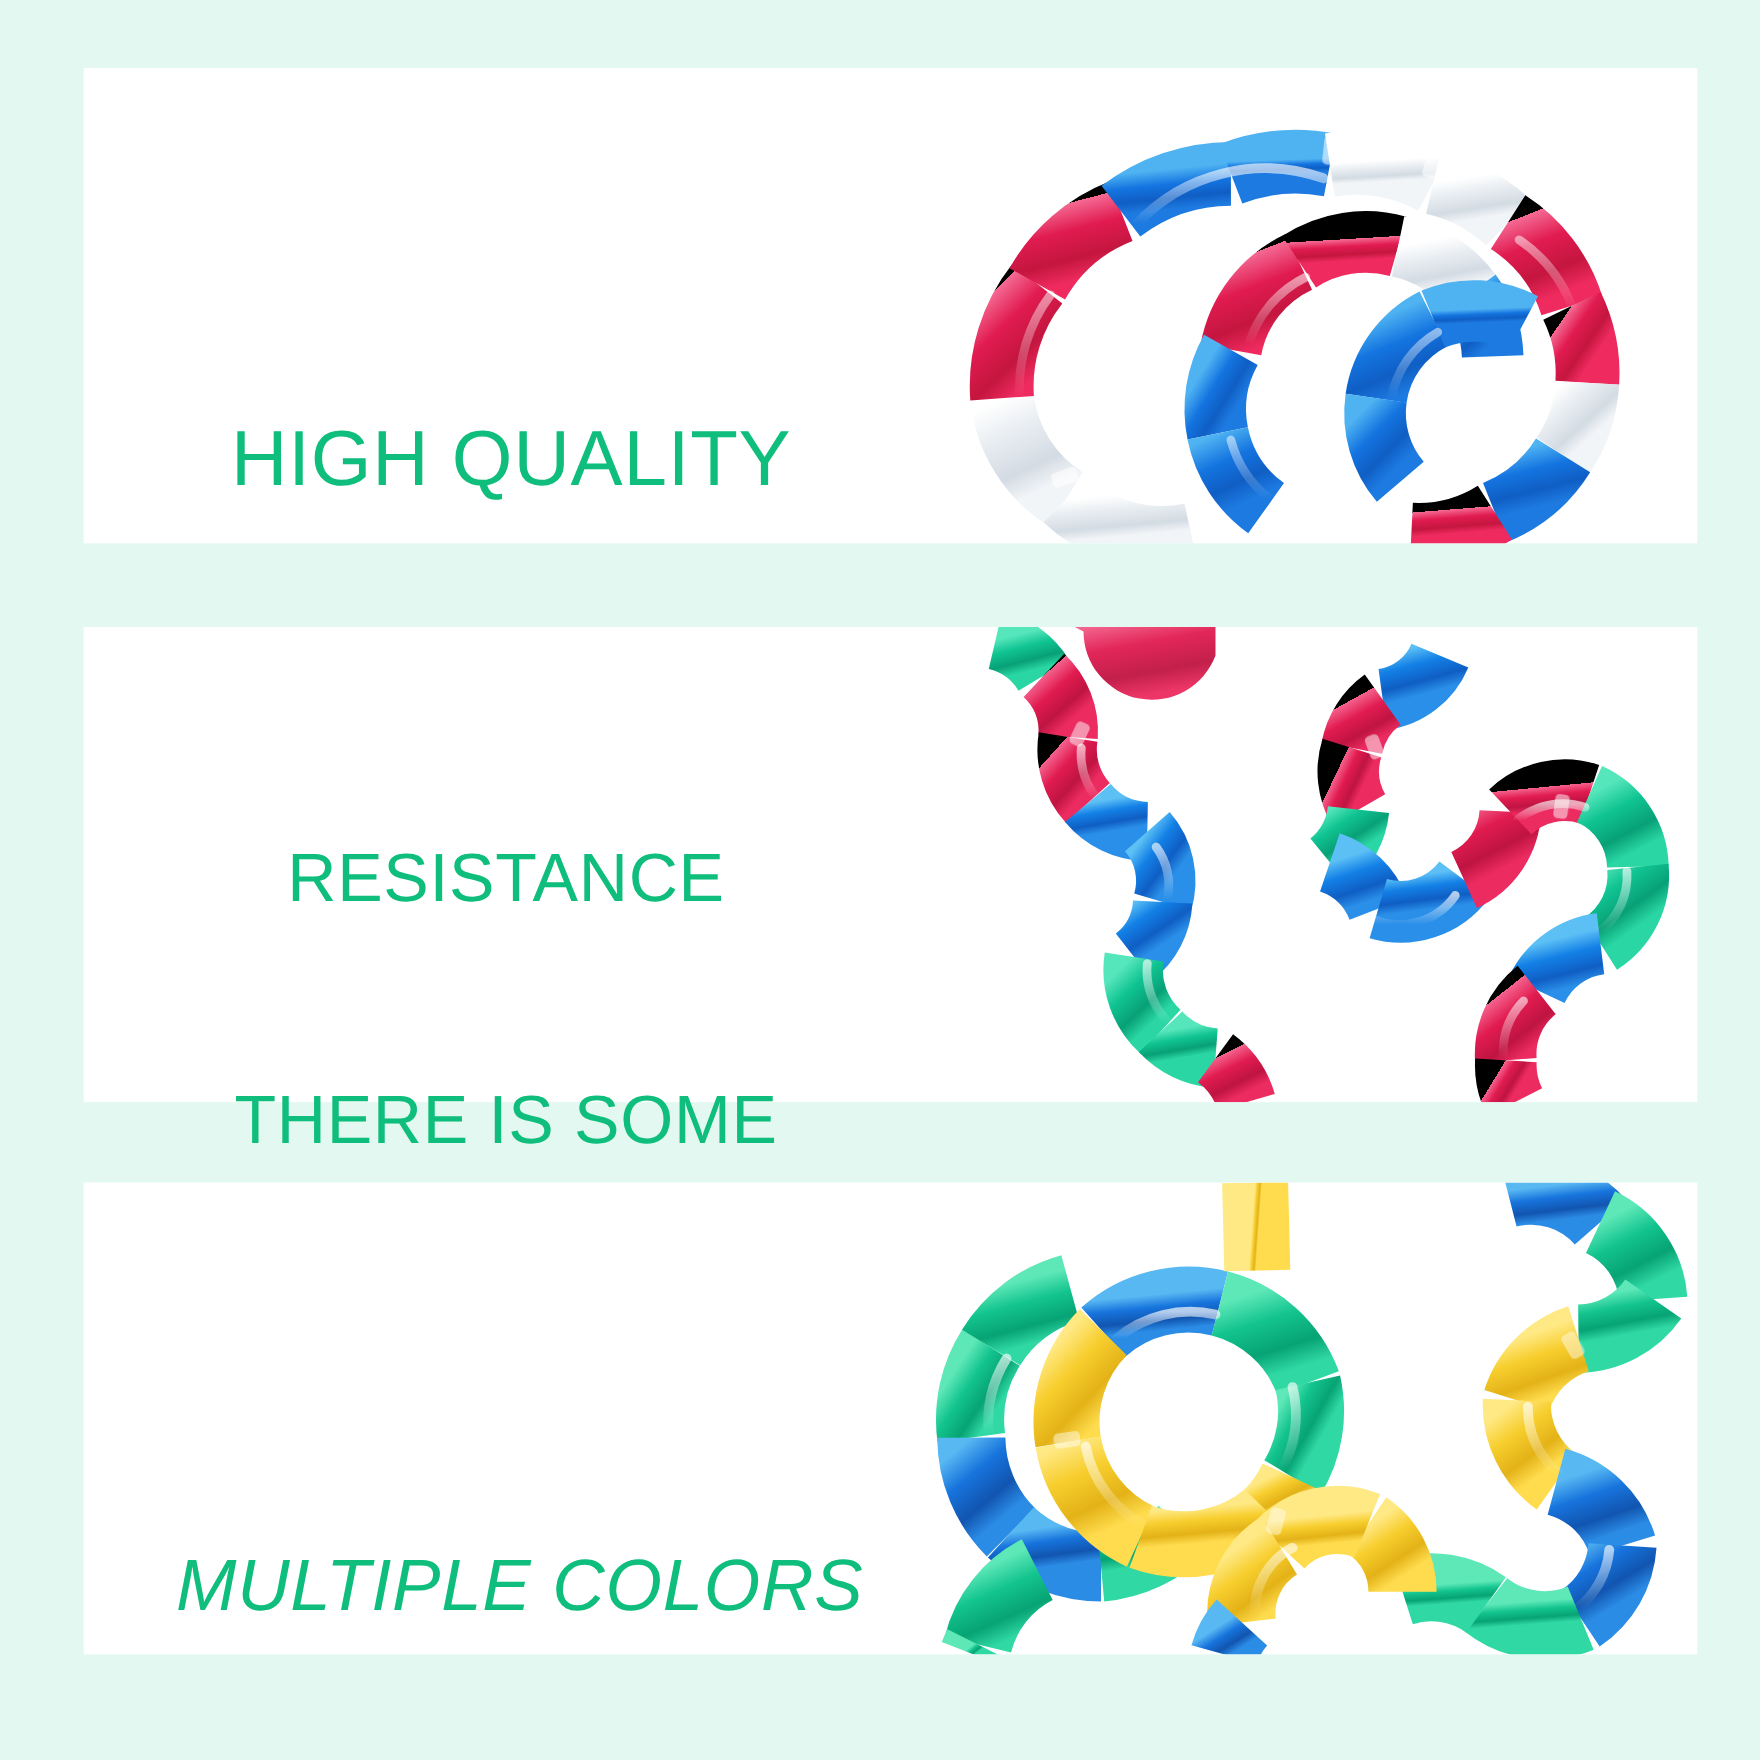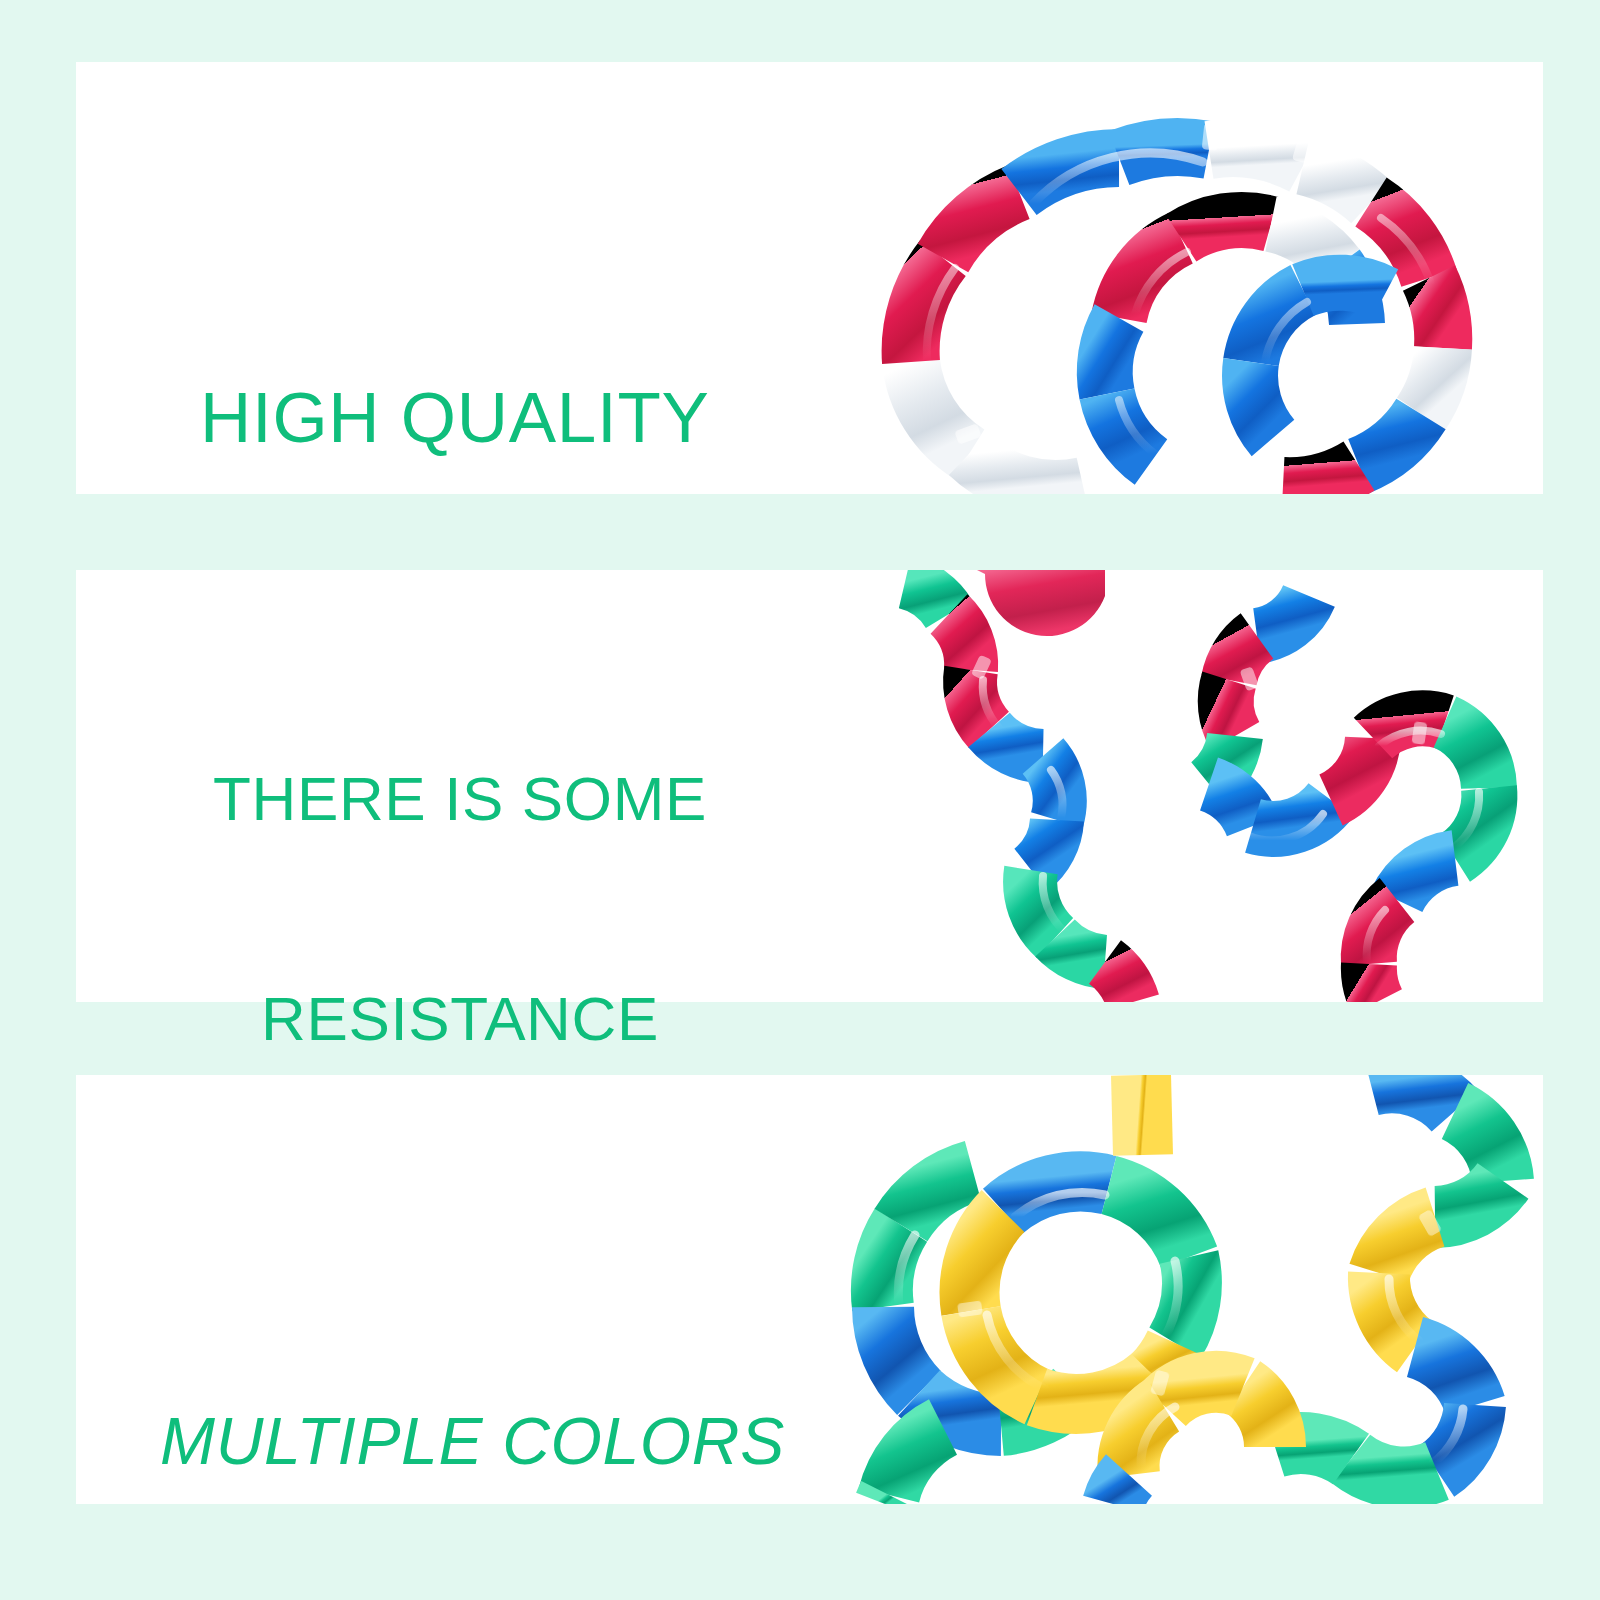"HIGH QUALITY" .cap-1 { left: 124px -> 134px }
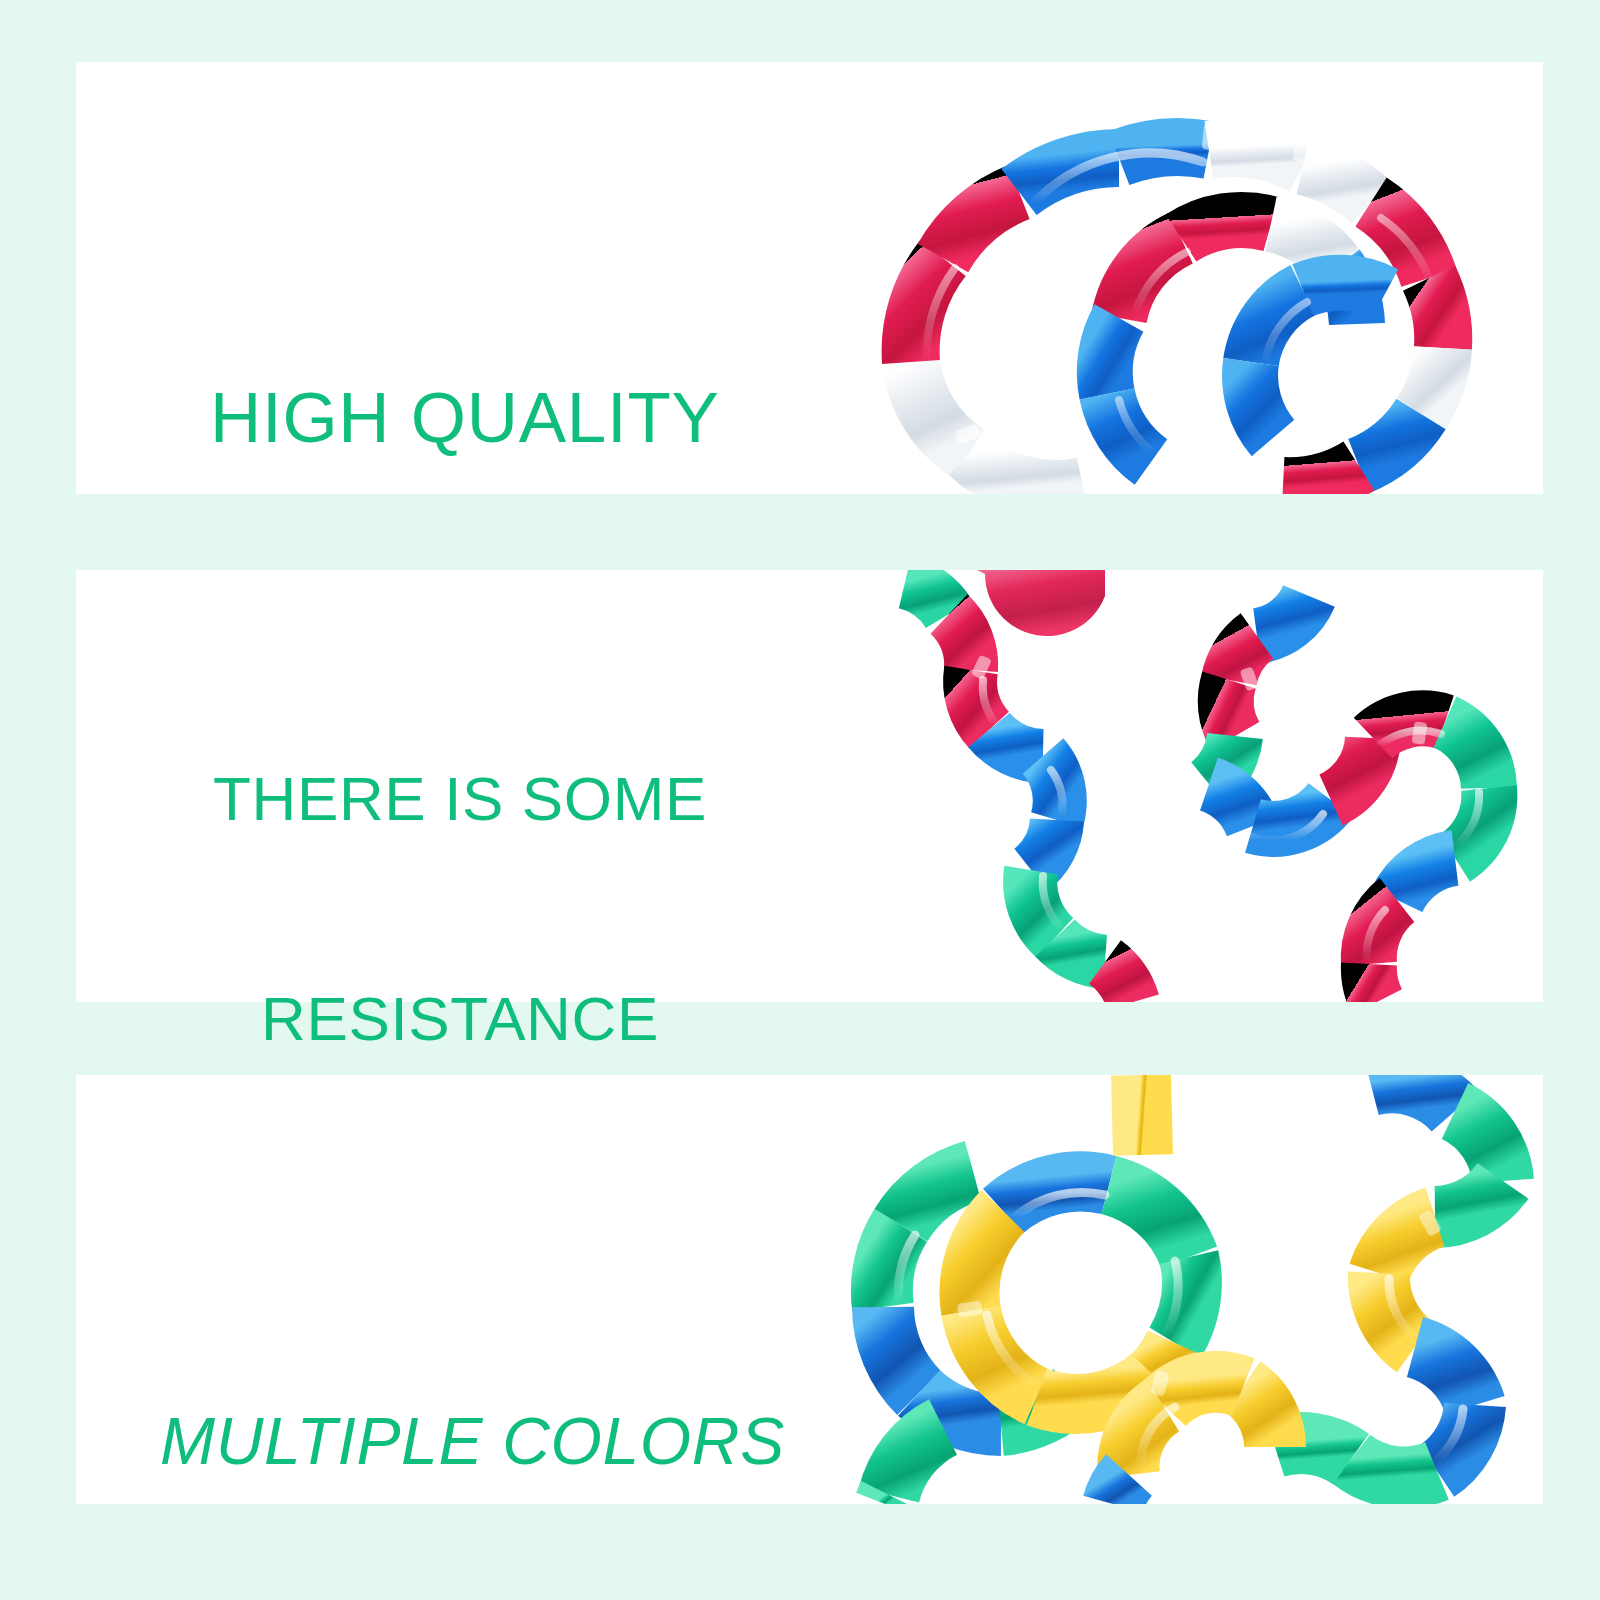"THERE IS SOME" span.cap-line { order: before "RESISTANCE" -> after "RESISTANCE" }
